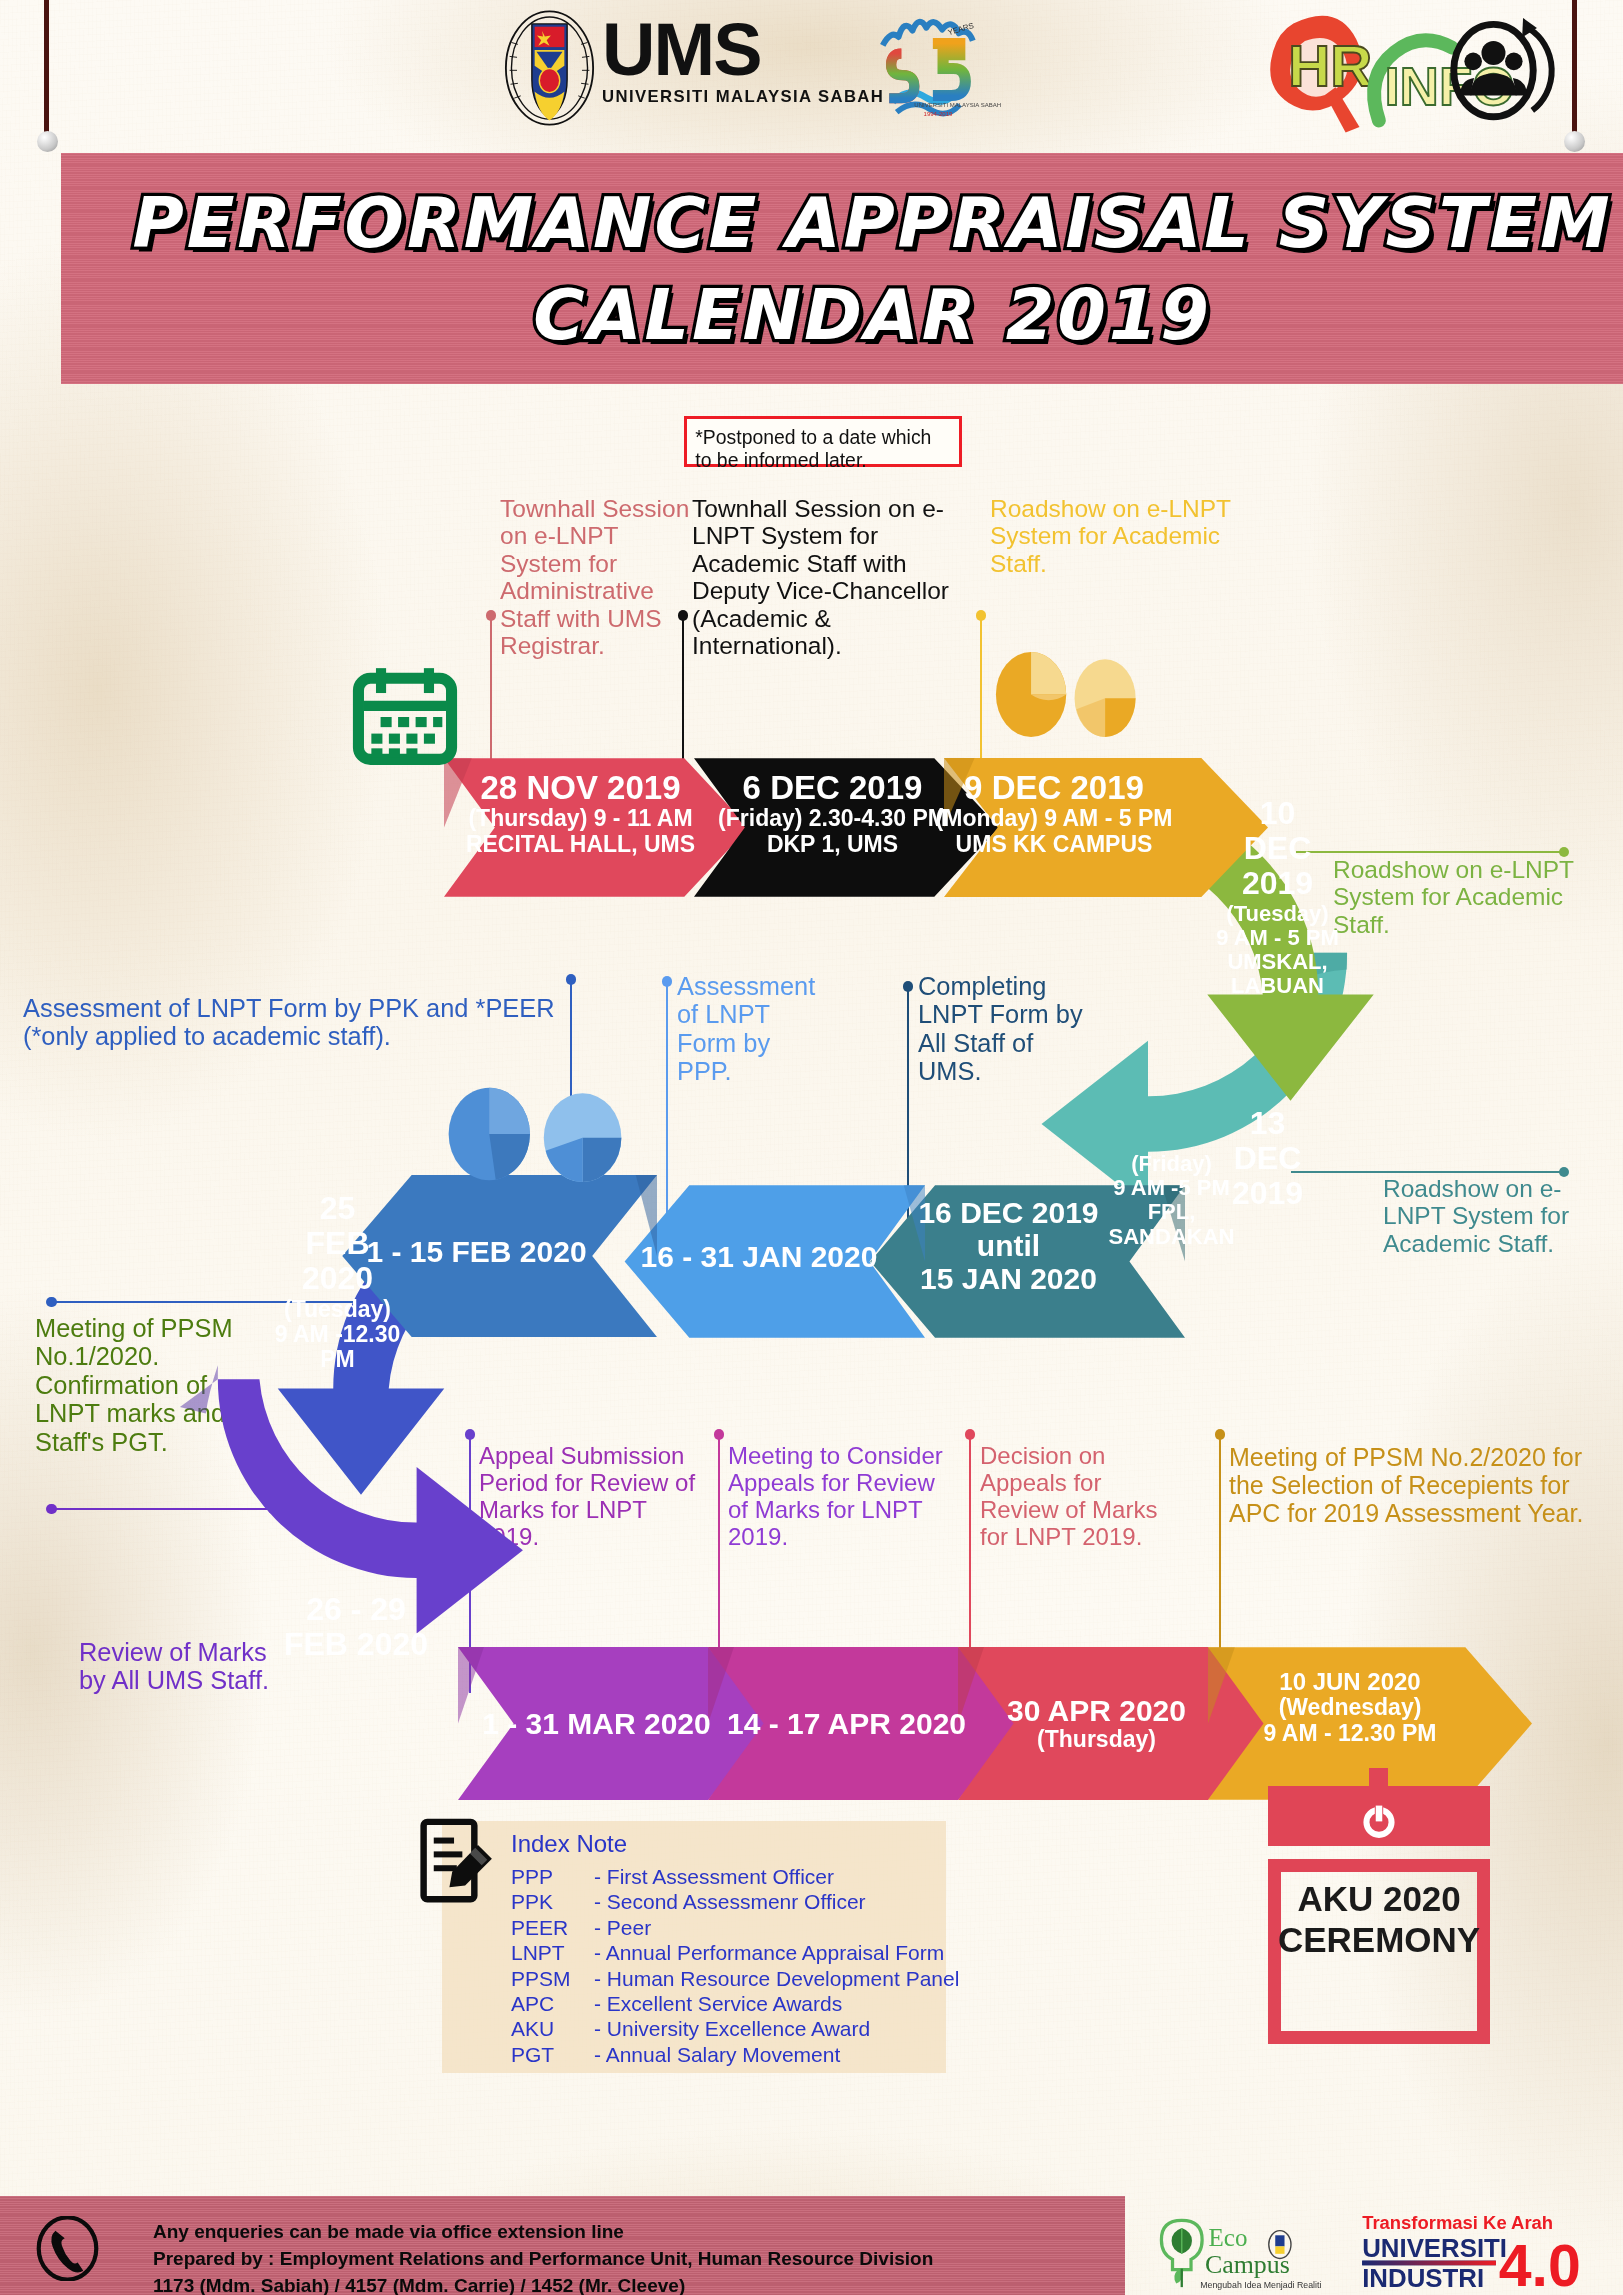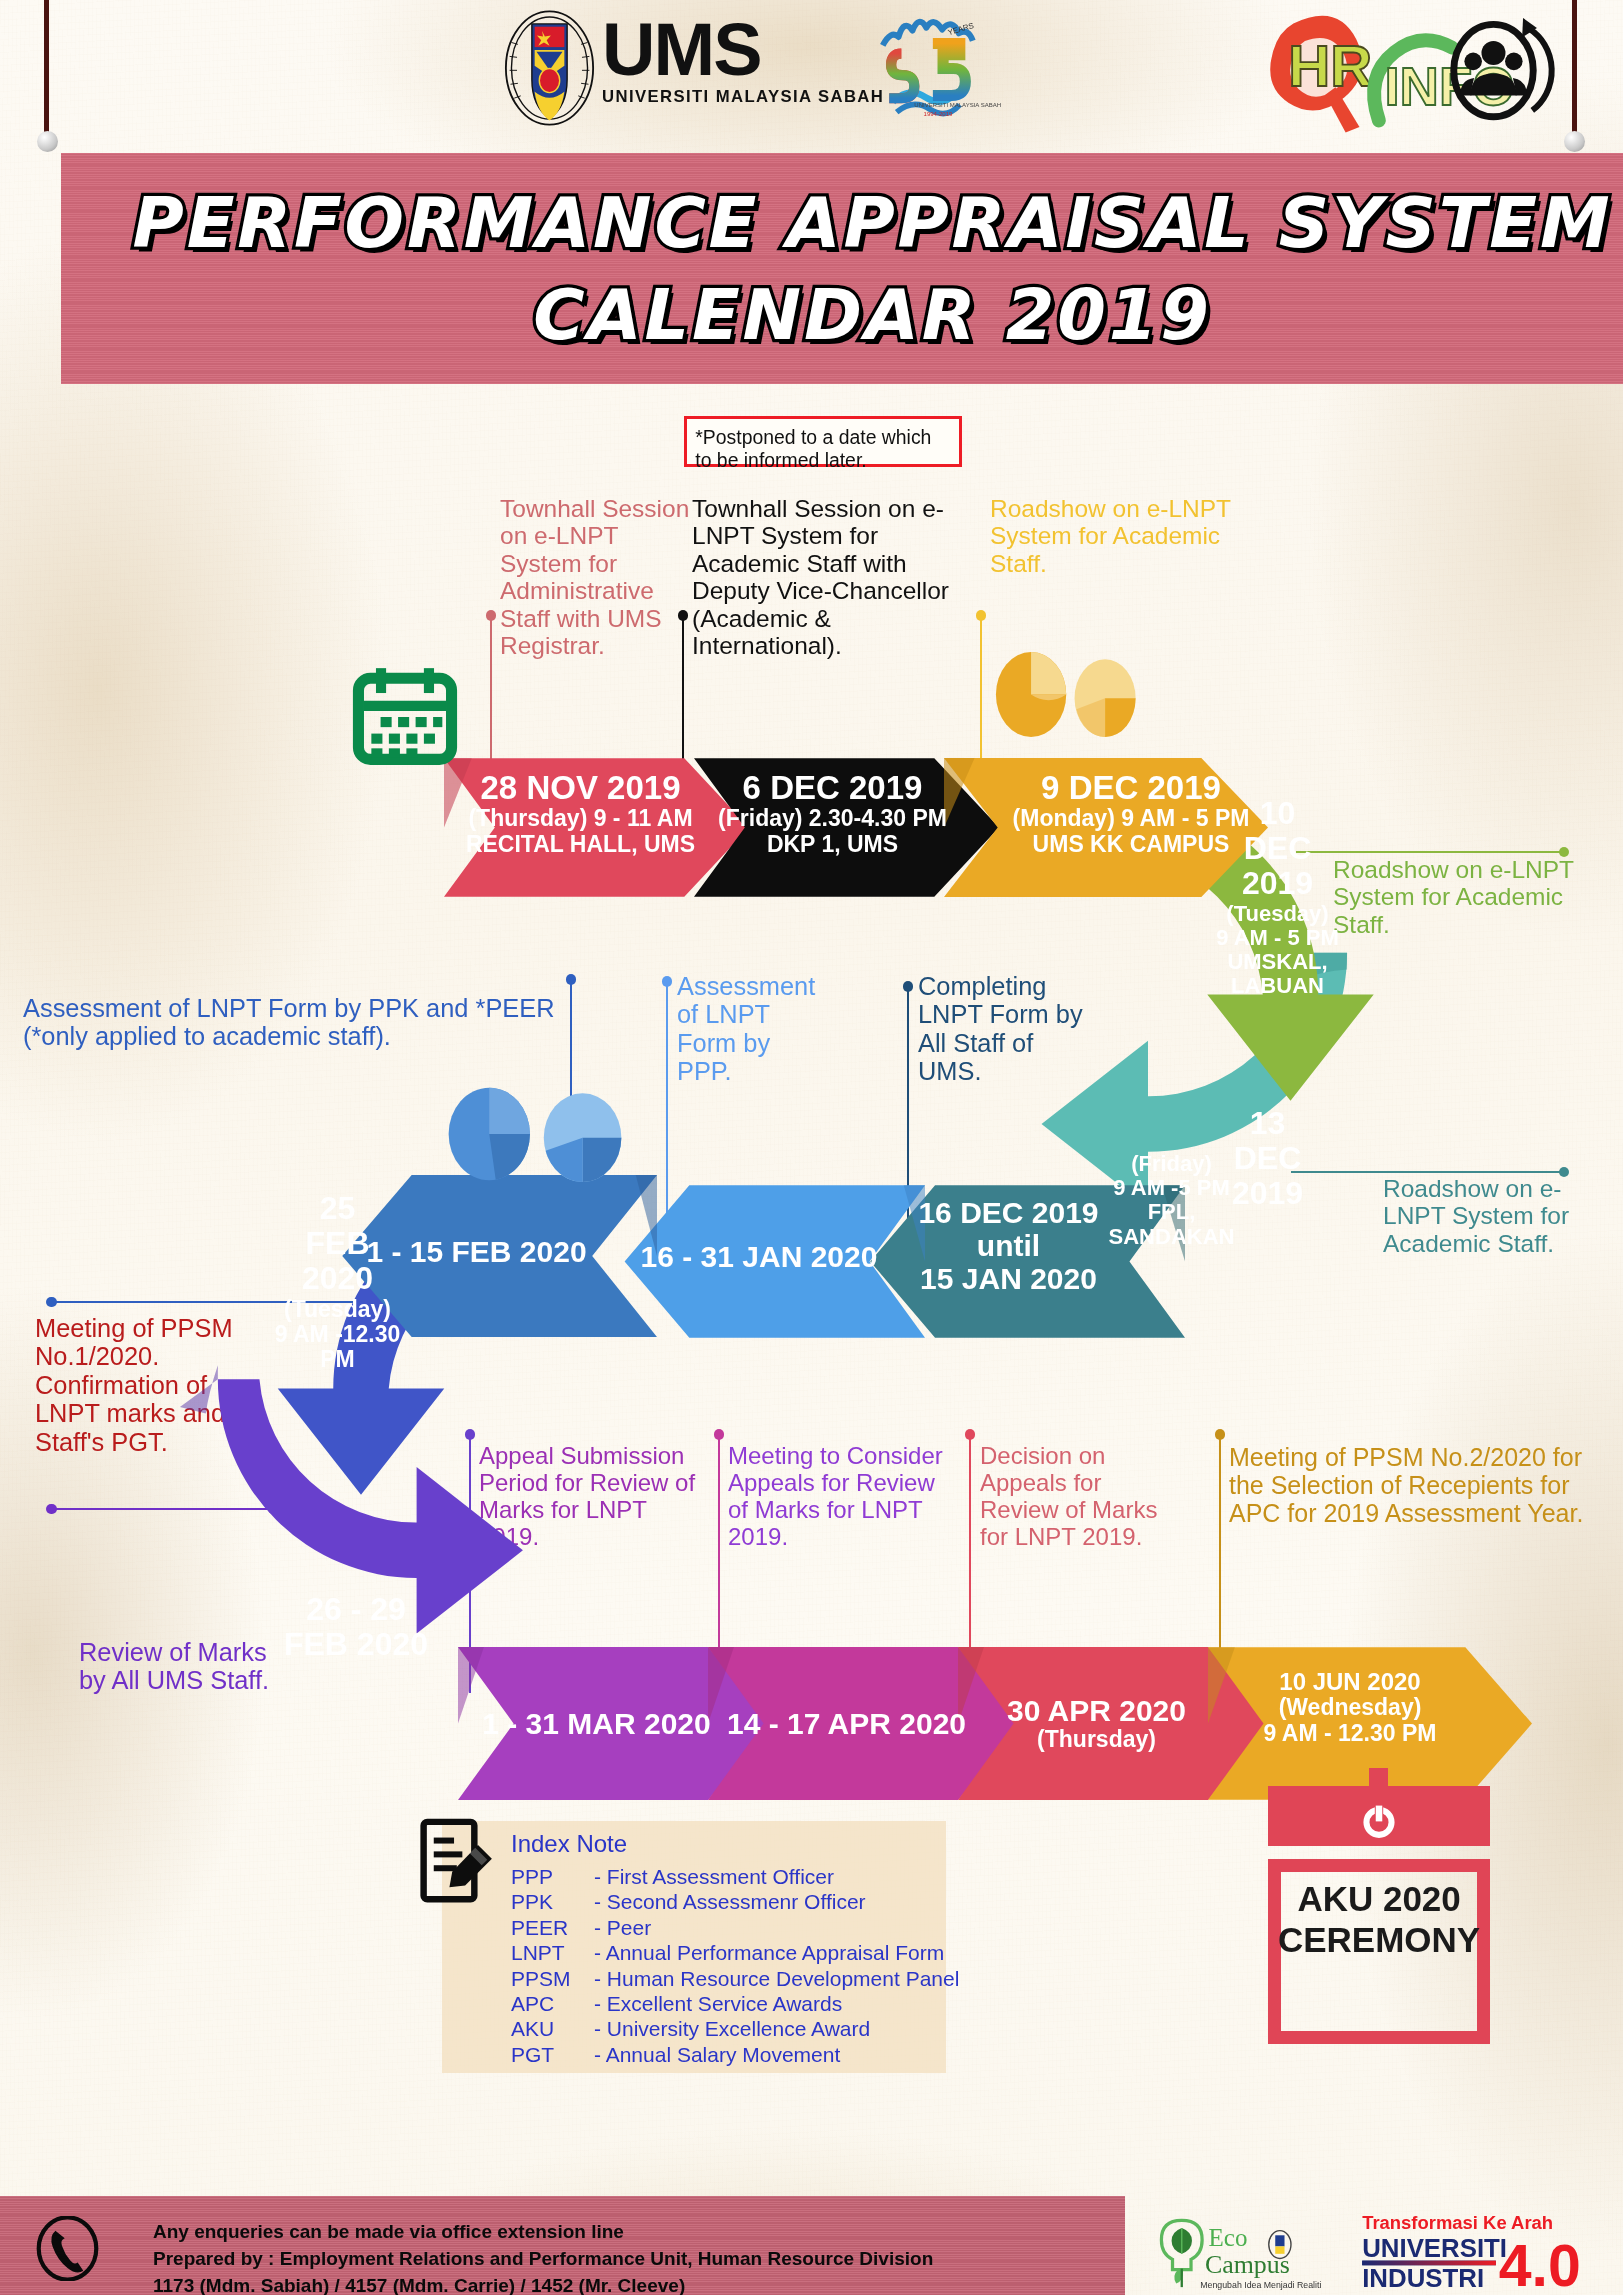"9 DEC 2019" div.arrowtxt { left: 997px -> 920px }
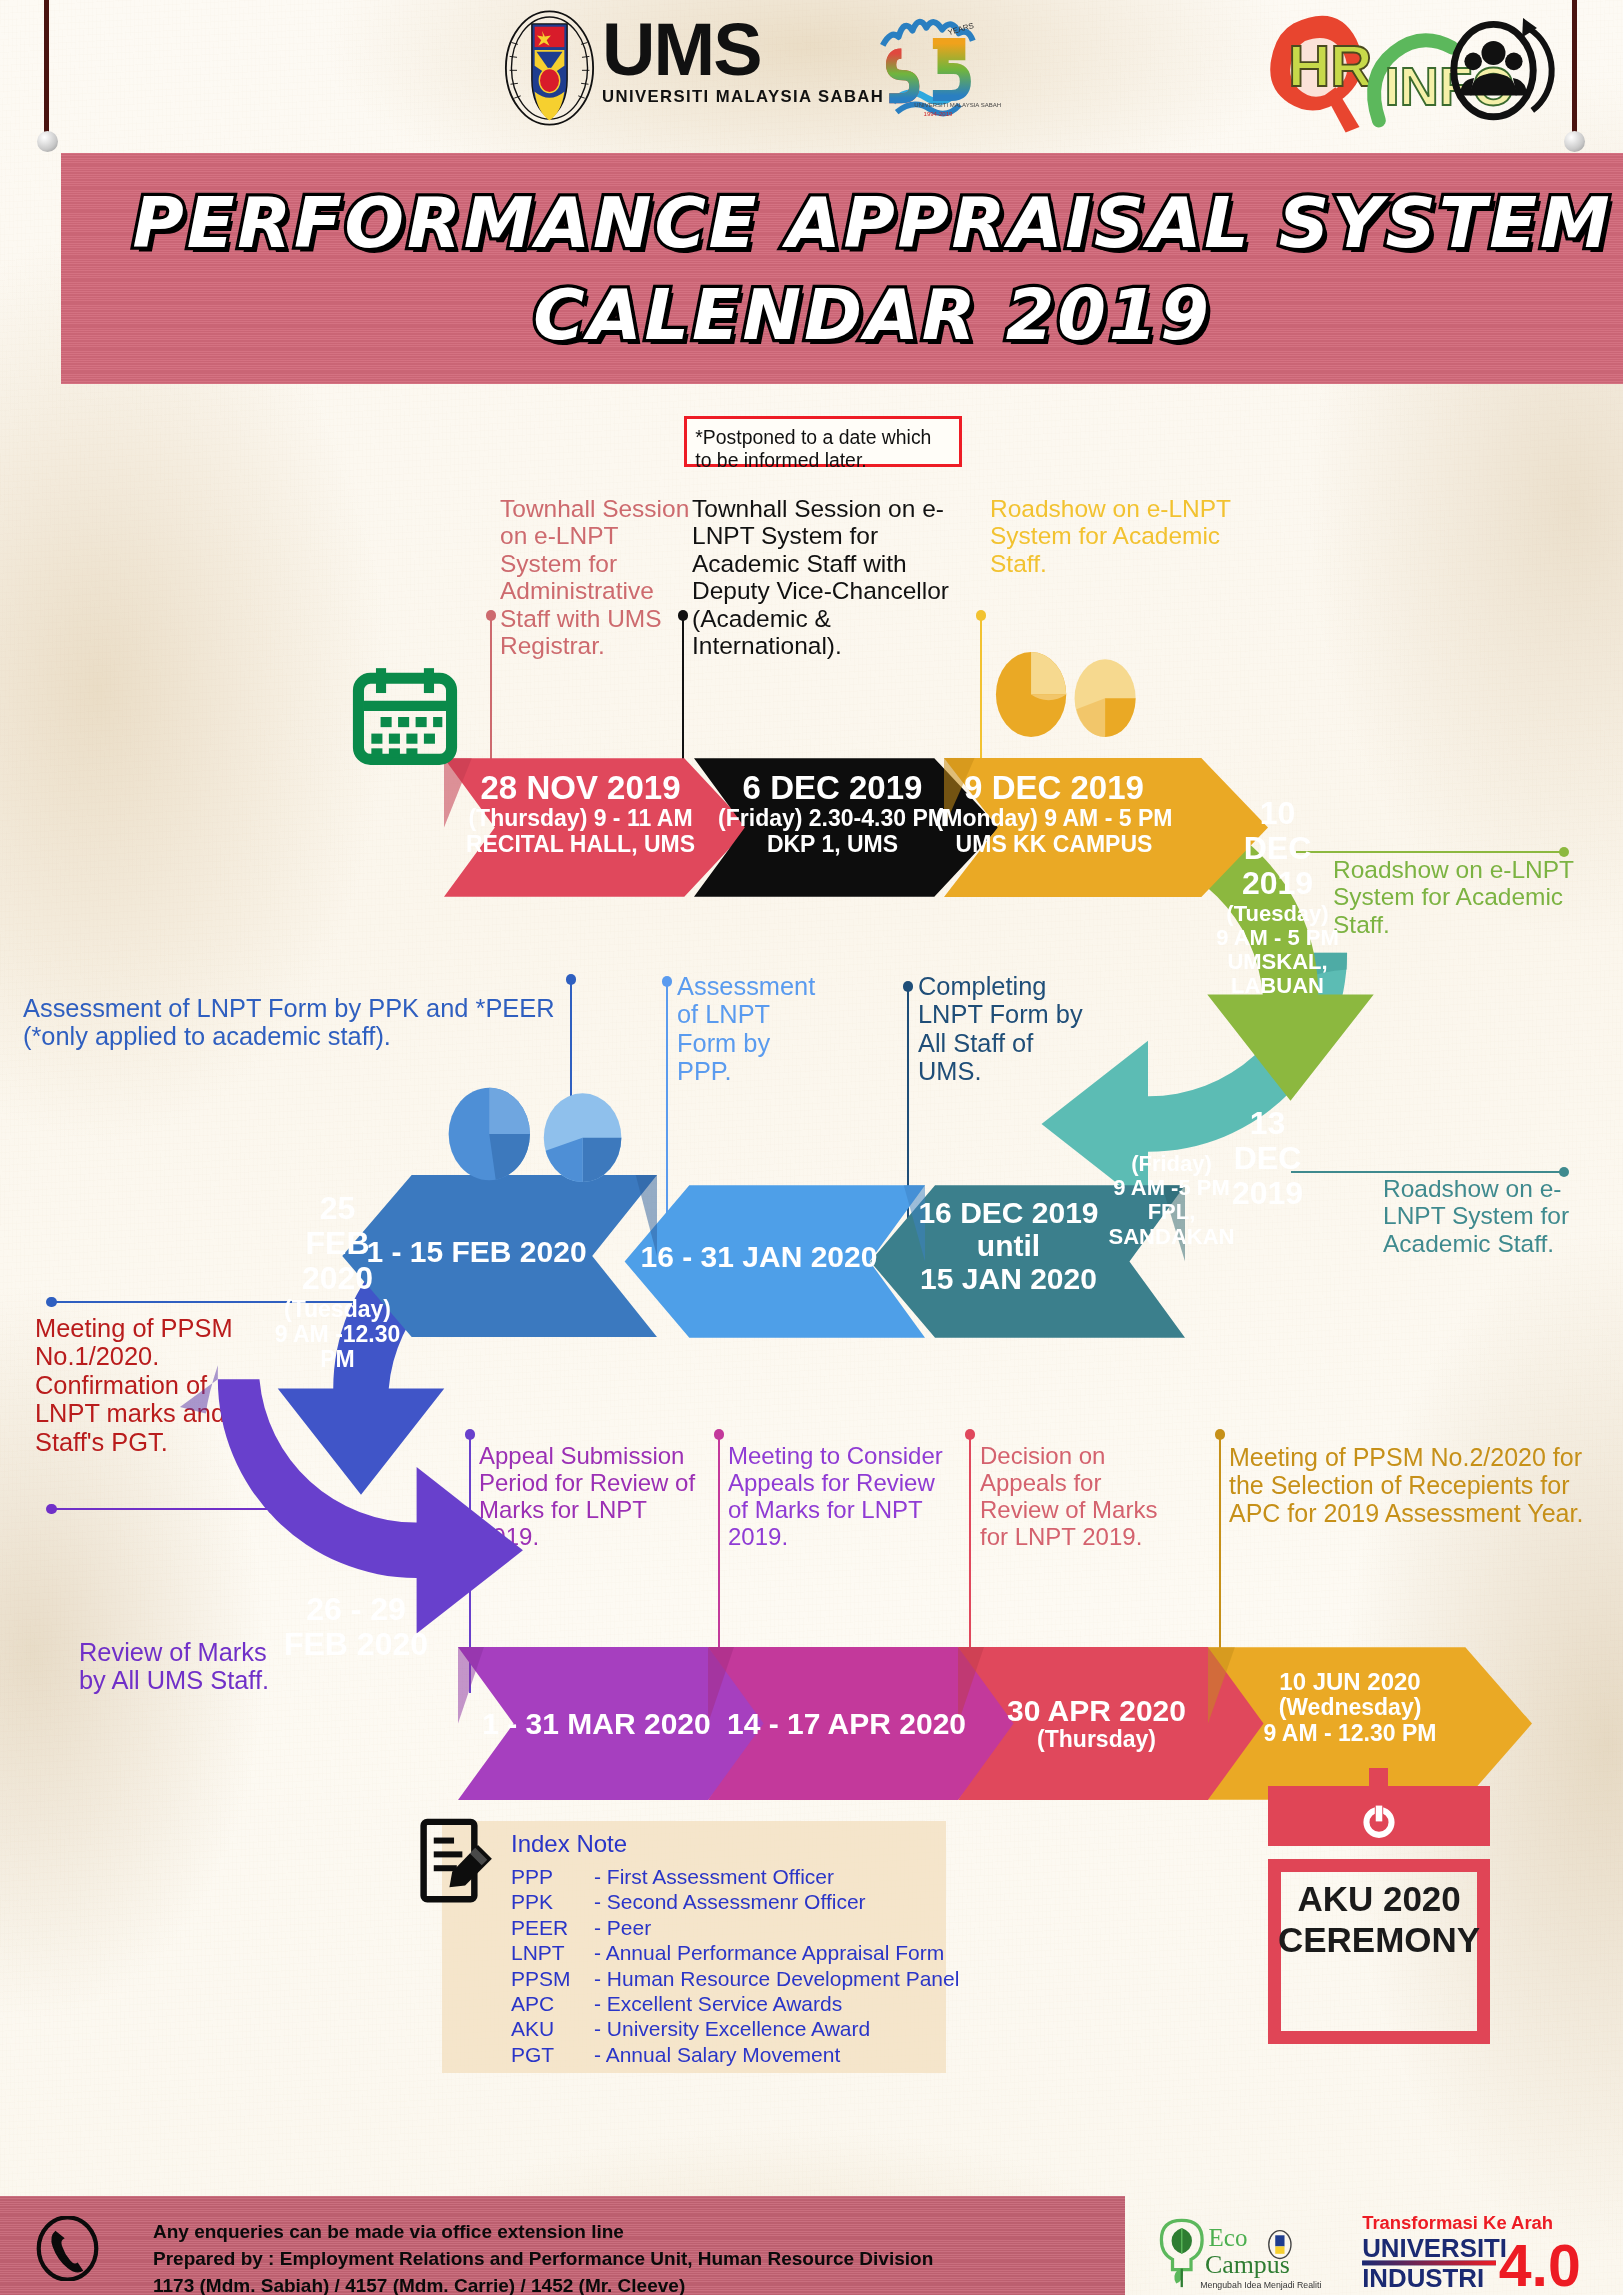"Meeting of PPSM No.1/2020. Confirmation" div.lbl { color: #b91c1c -> #4d7c0f }
